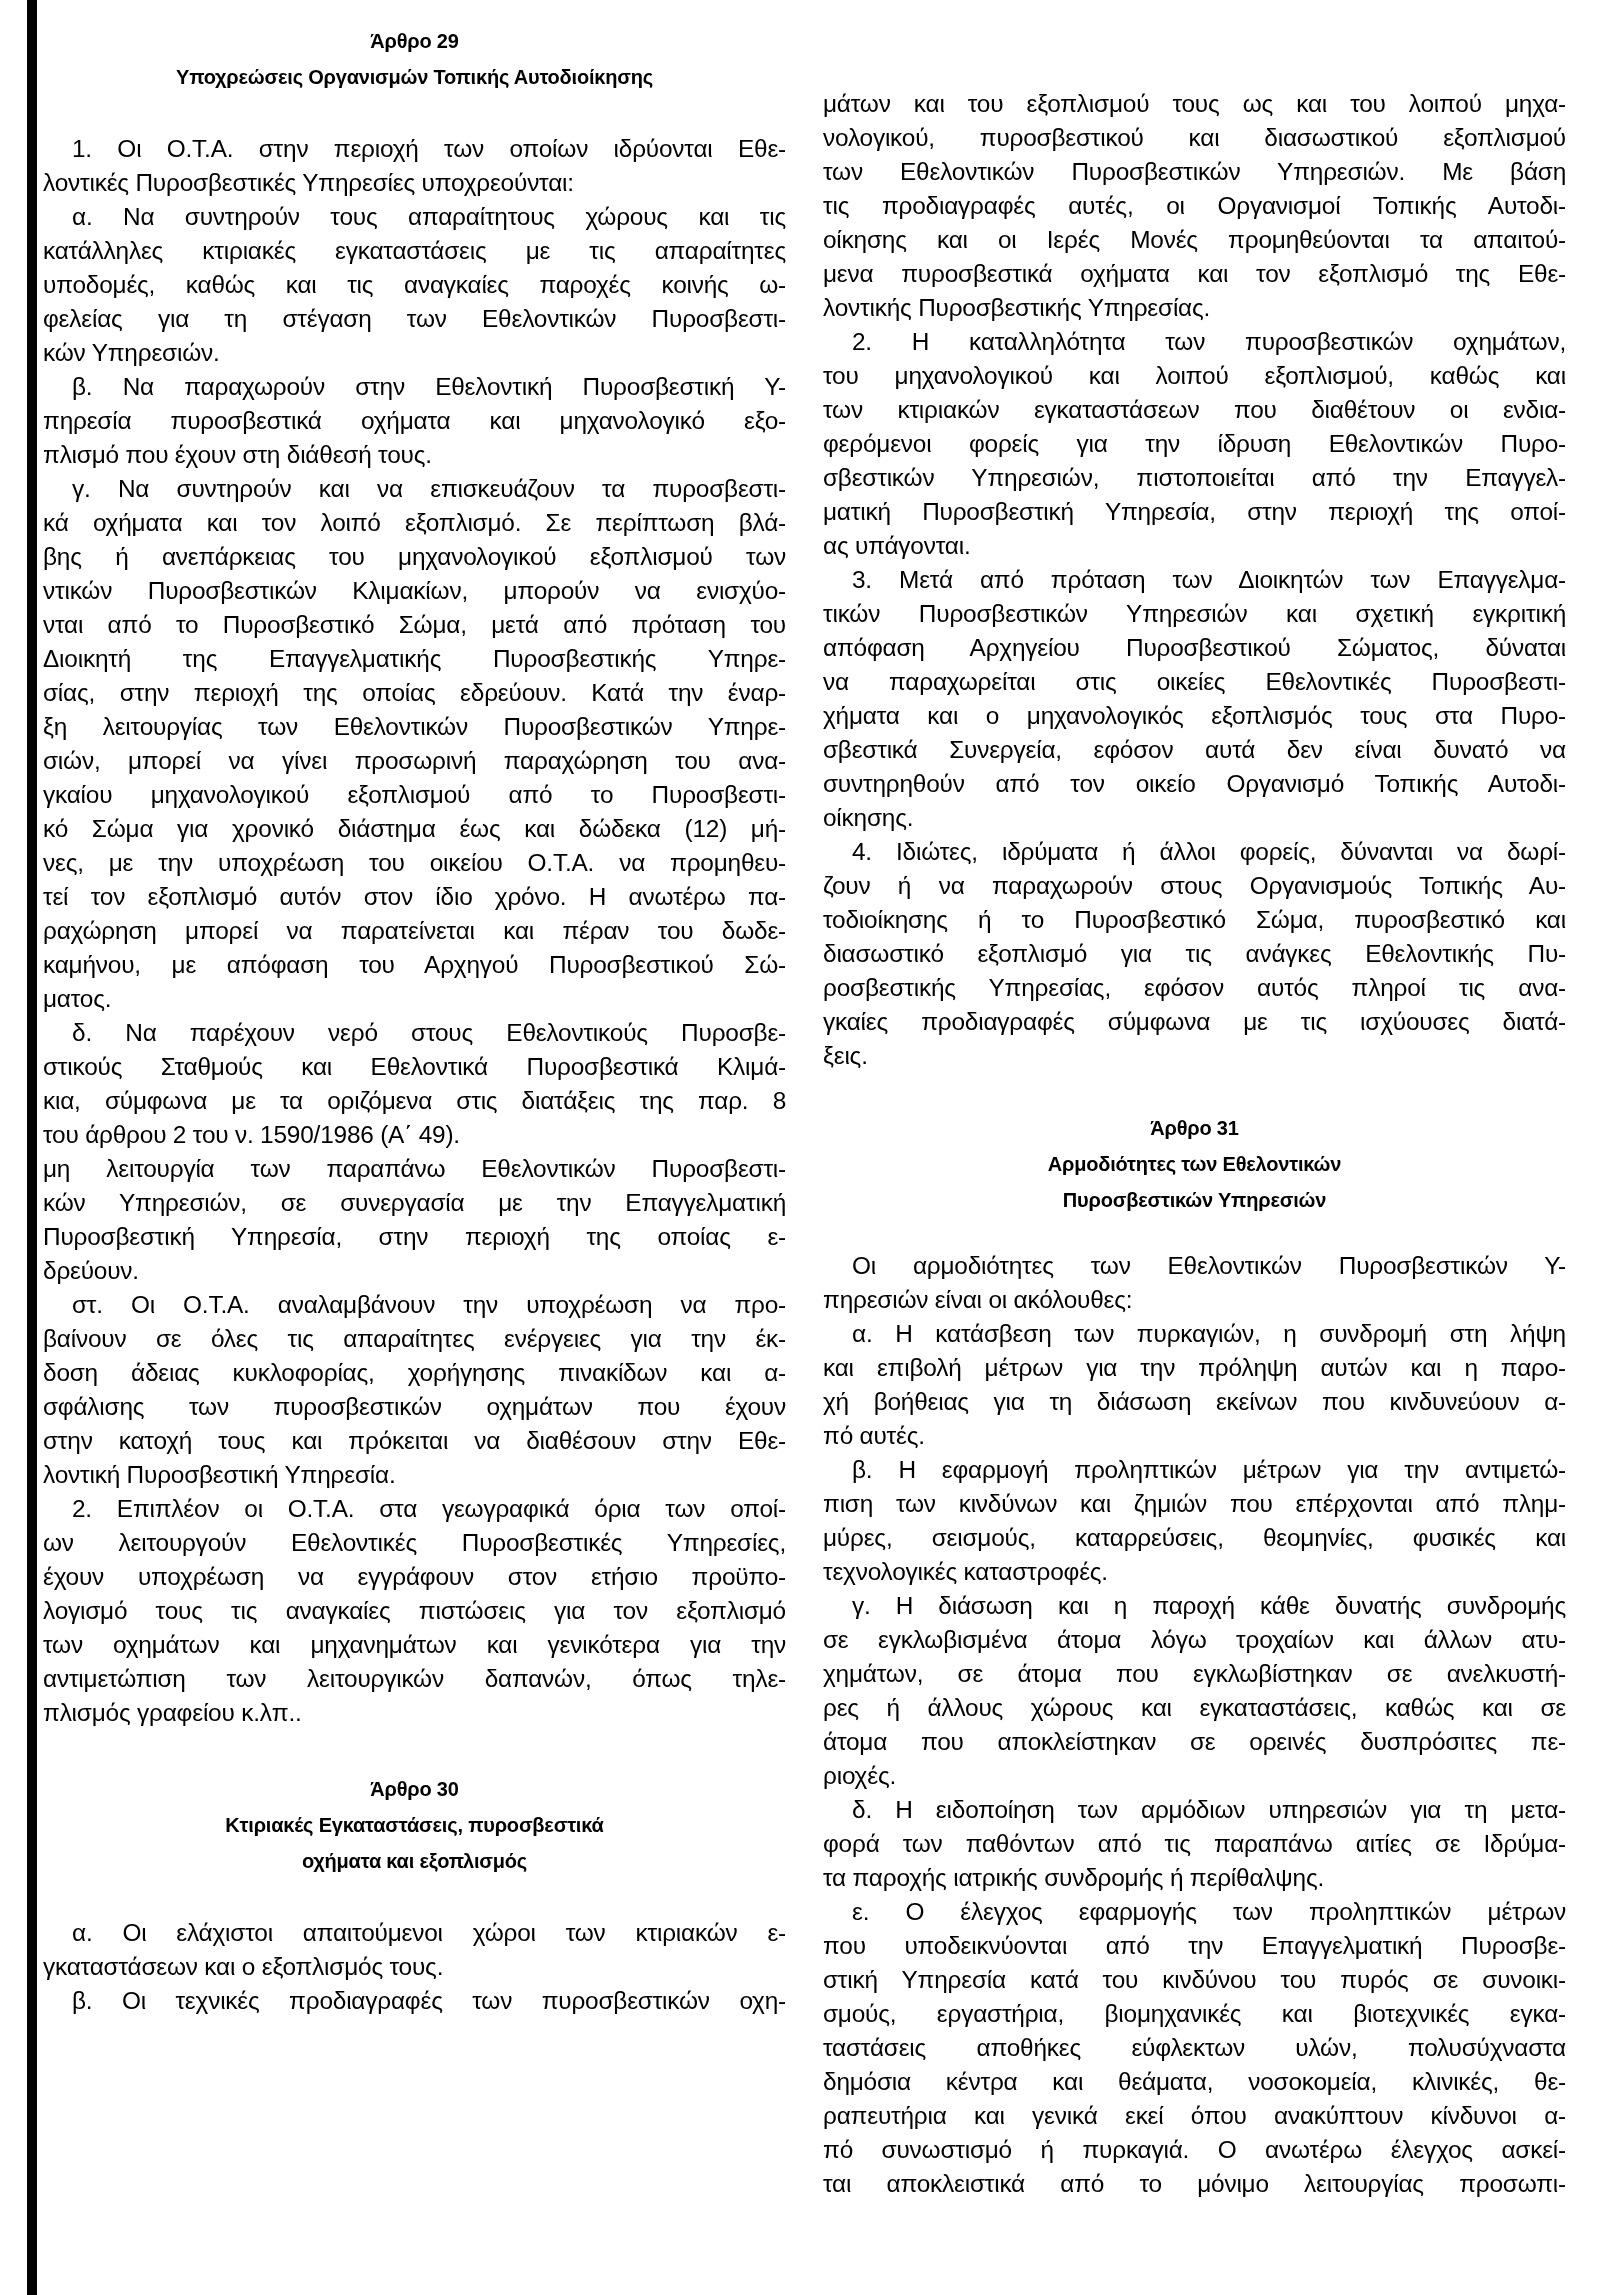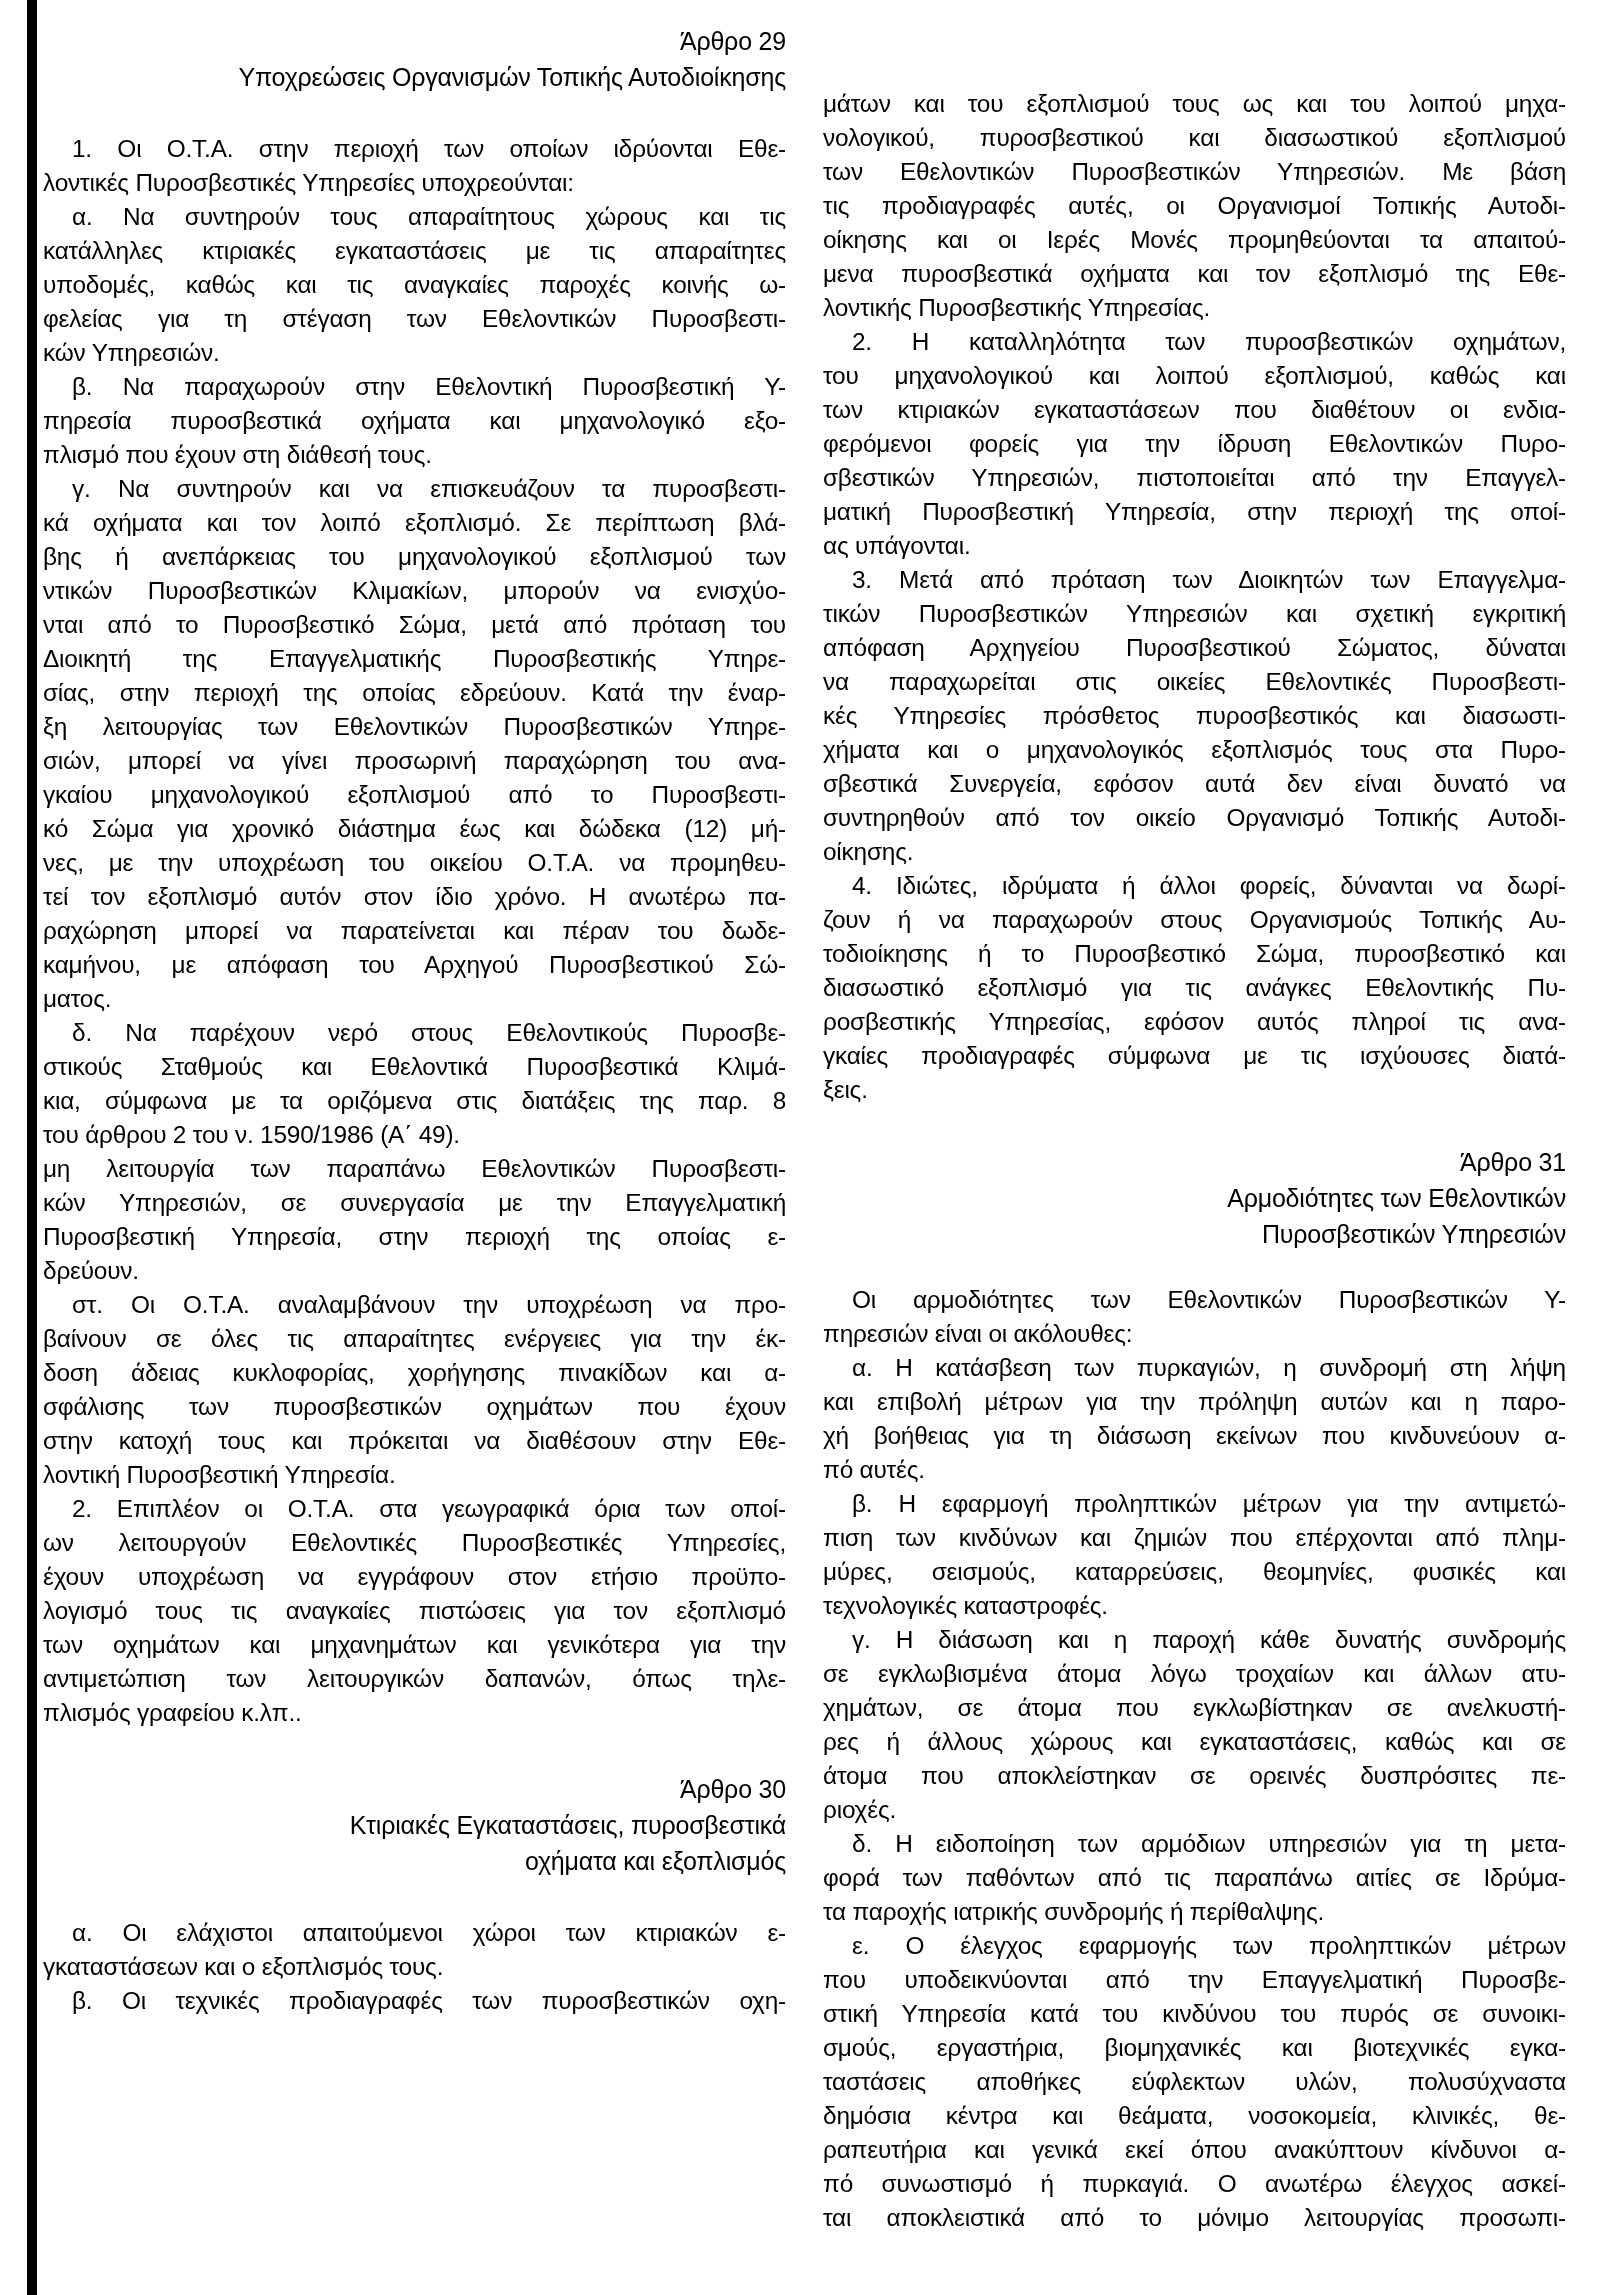"Άρθρο 29" .heading { font-size: 25px -> 20px; font-weight: 400 -> 700; text-align: right -> center }
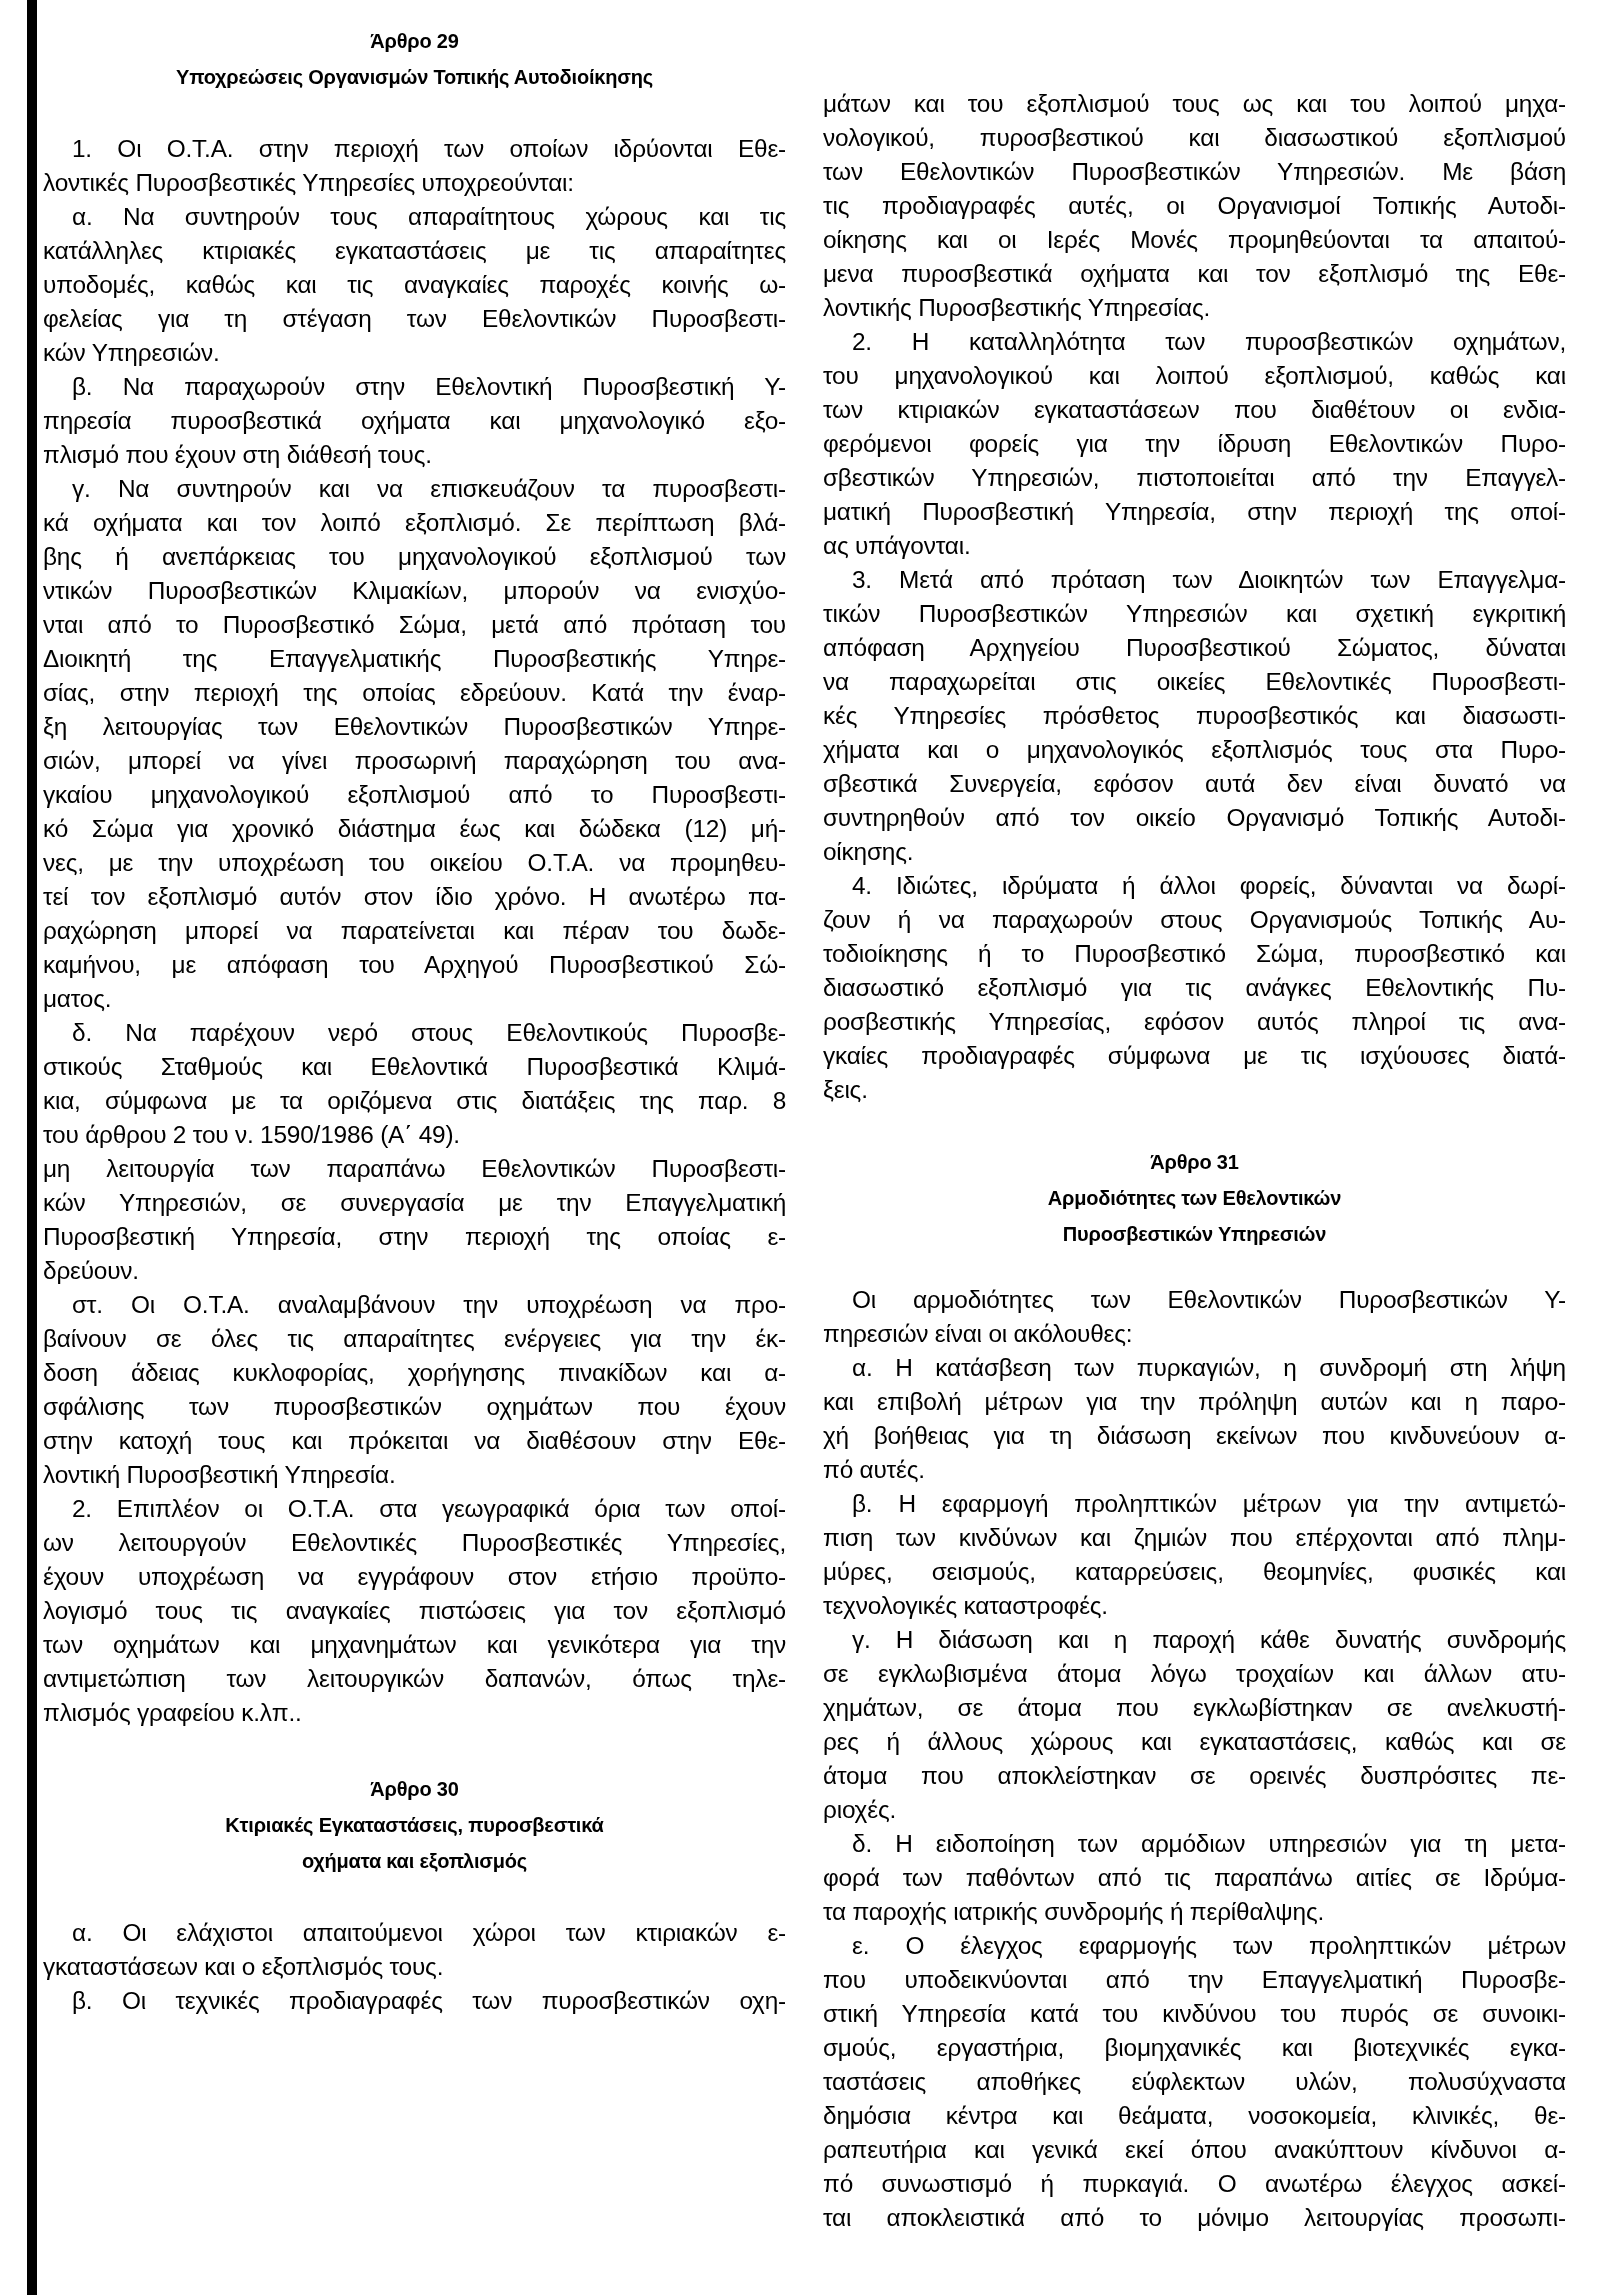"κές Υπηρεσίες πρόσθετος πυροσβεστικός" div.line { html: <div>κές Υπηρεσίες πρόσθετος πυροσβεστικός και διασωστι-</div> -> none }
